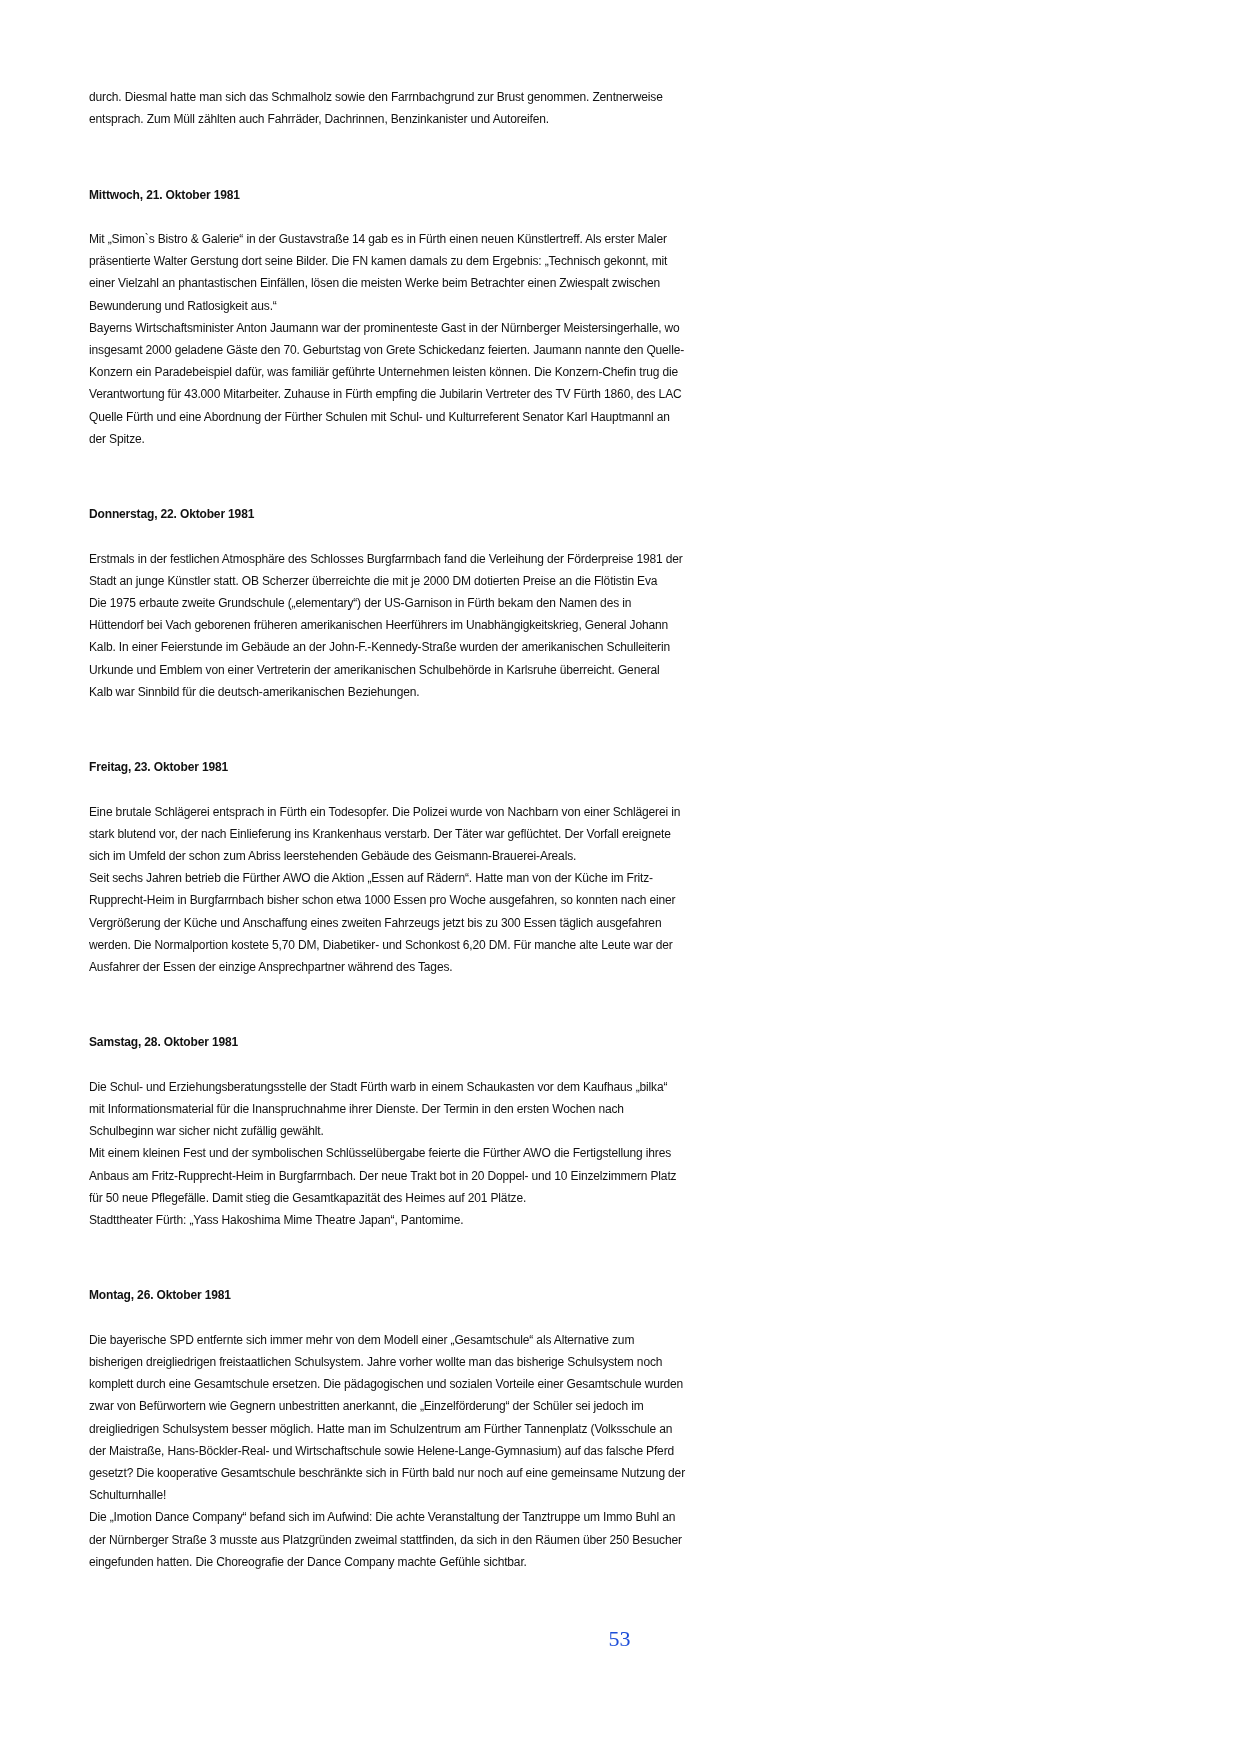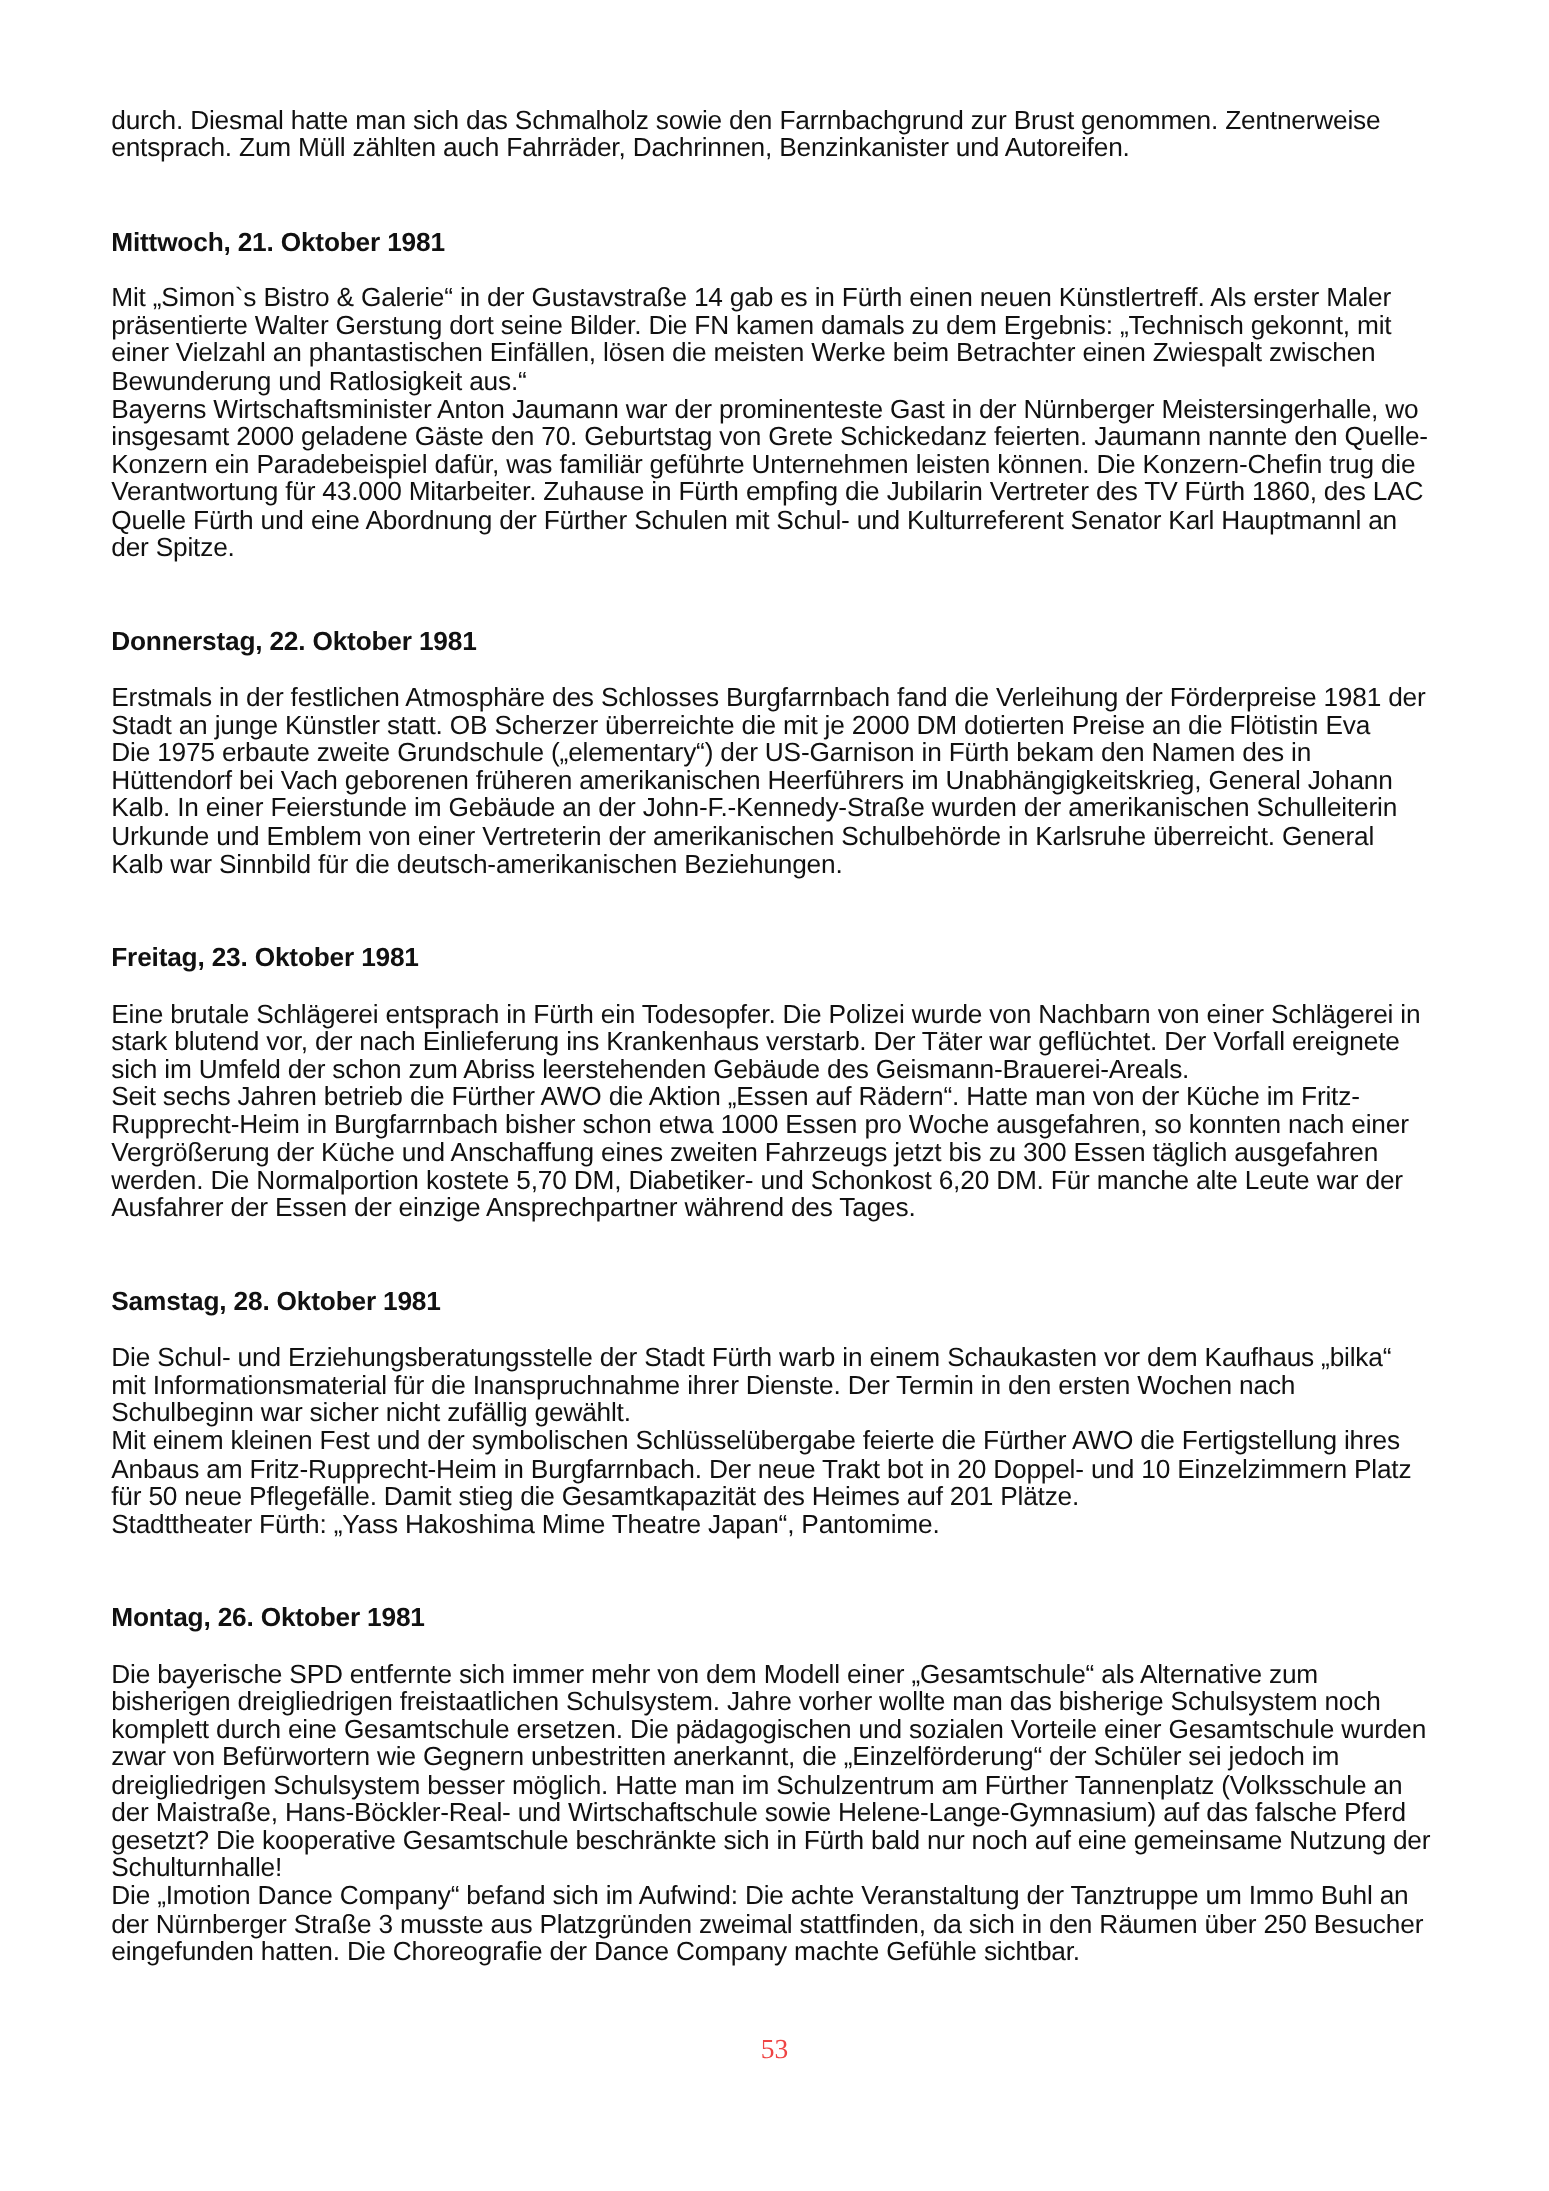"durch. Diesmal hatte man sich" .page { font-size: 21px -> 12px }
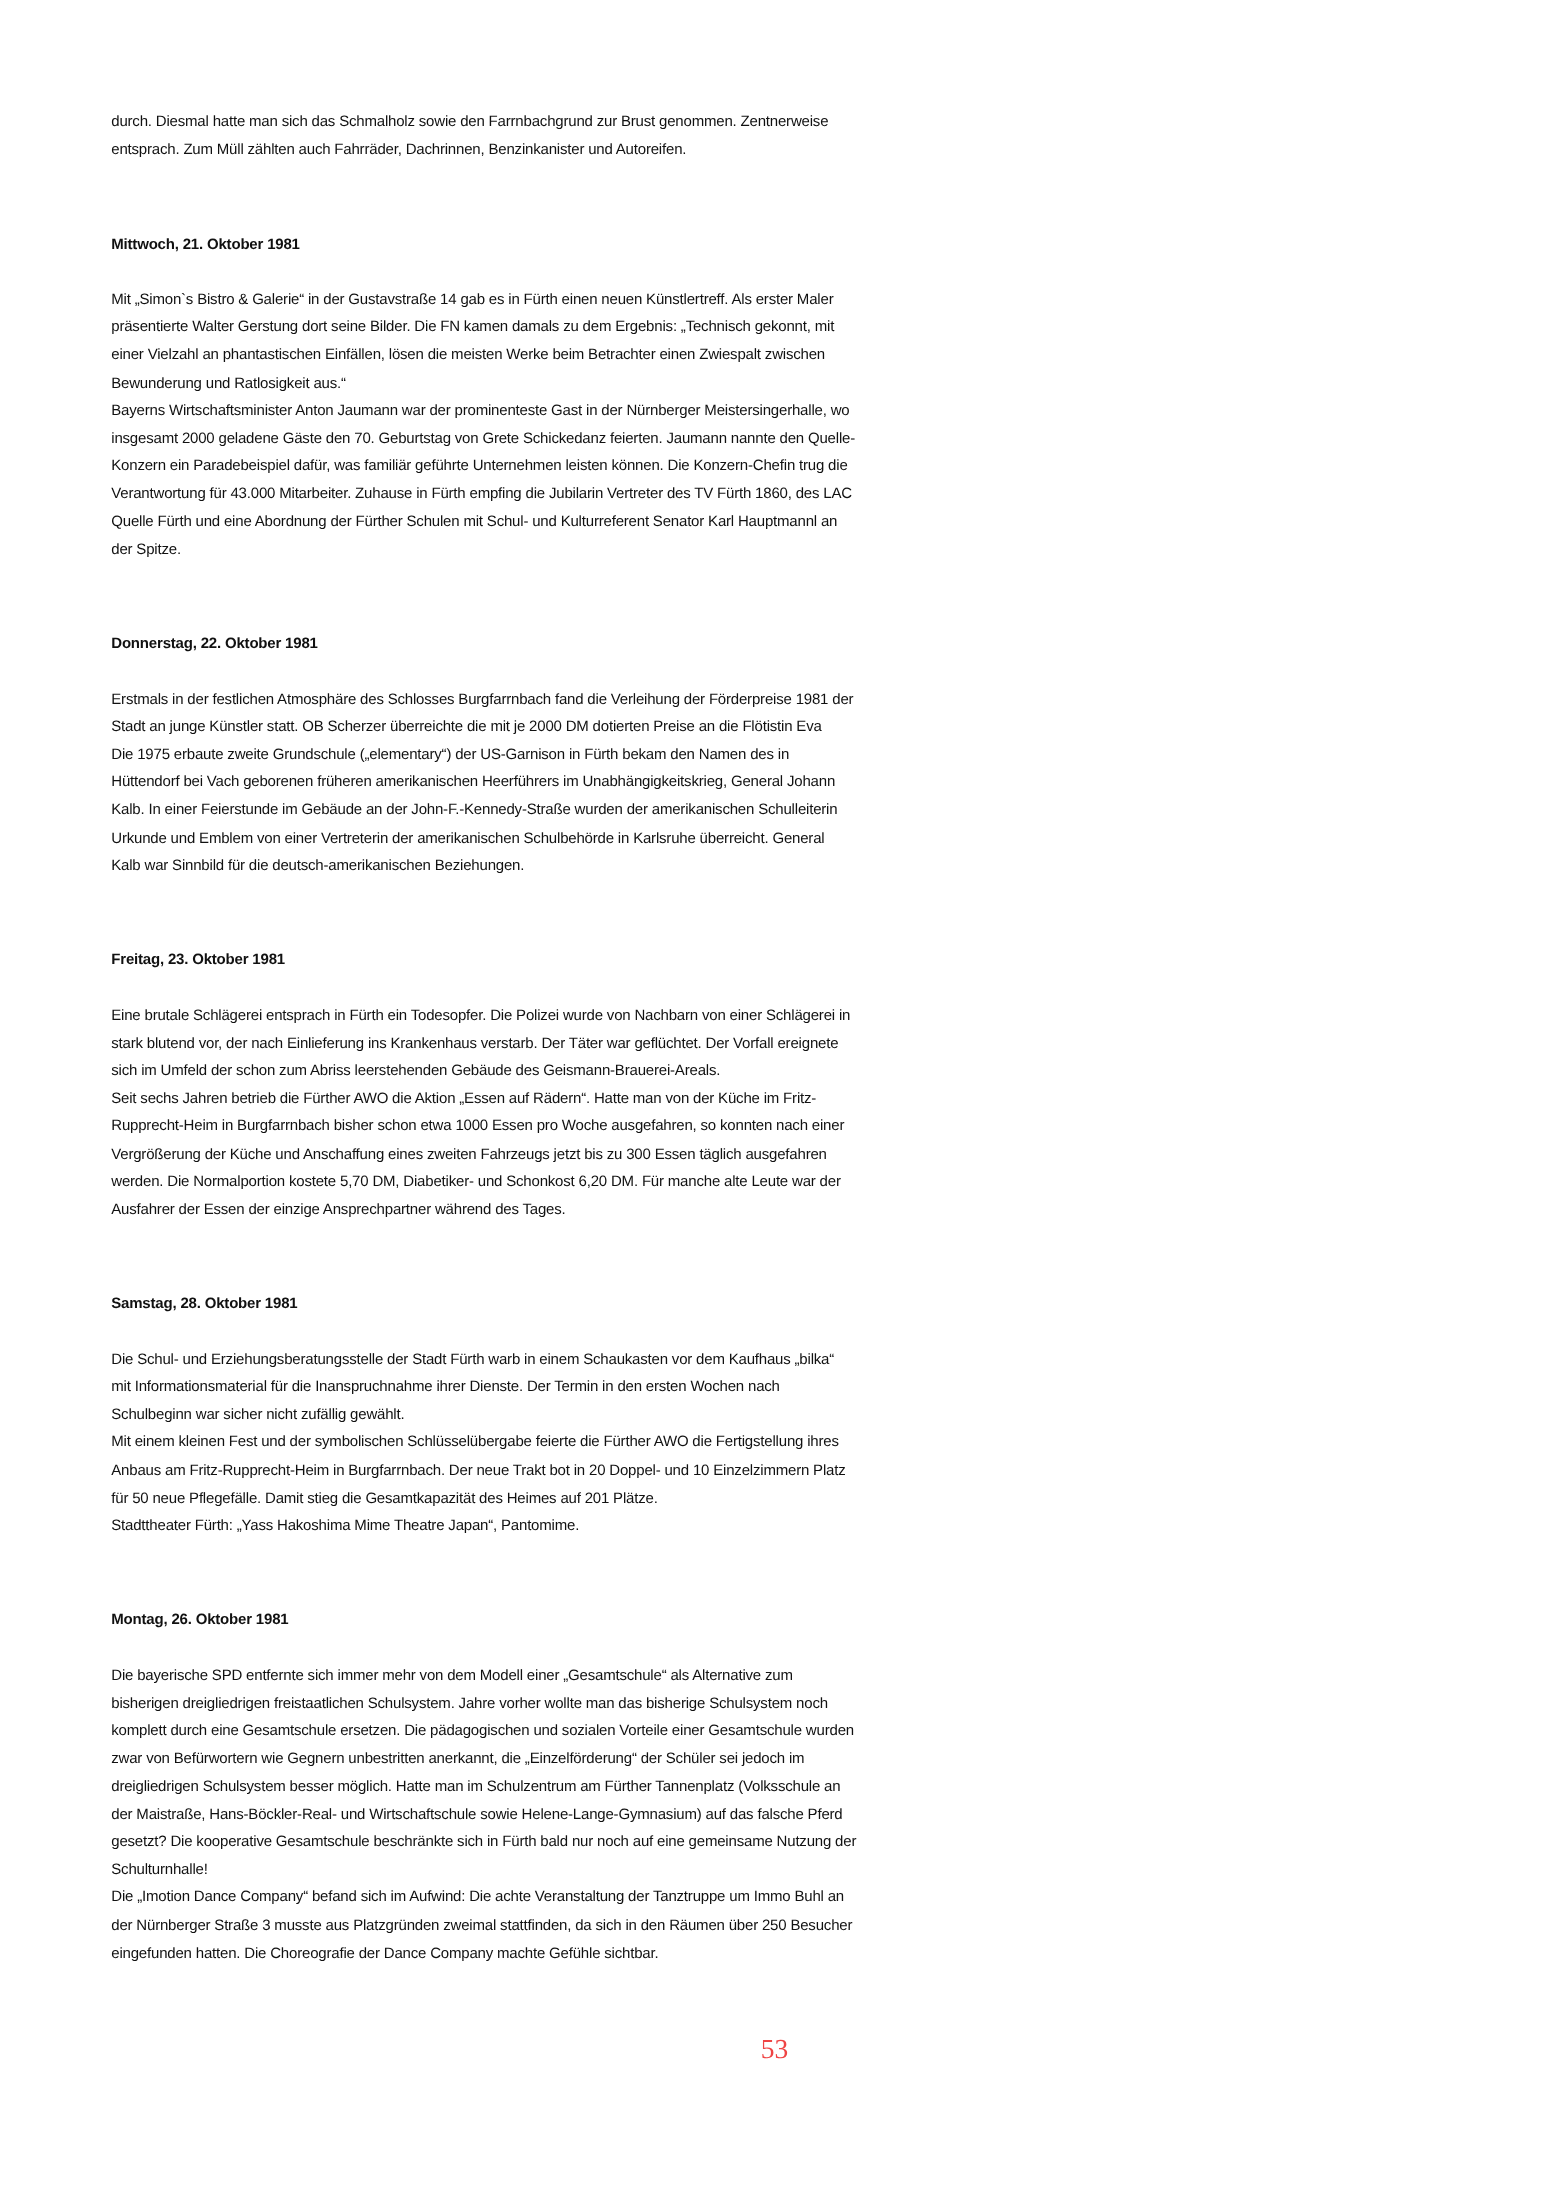"53" .page-number { color: #ef4444 -> #1d4ed8 }
